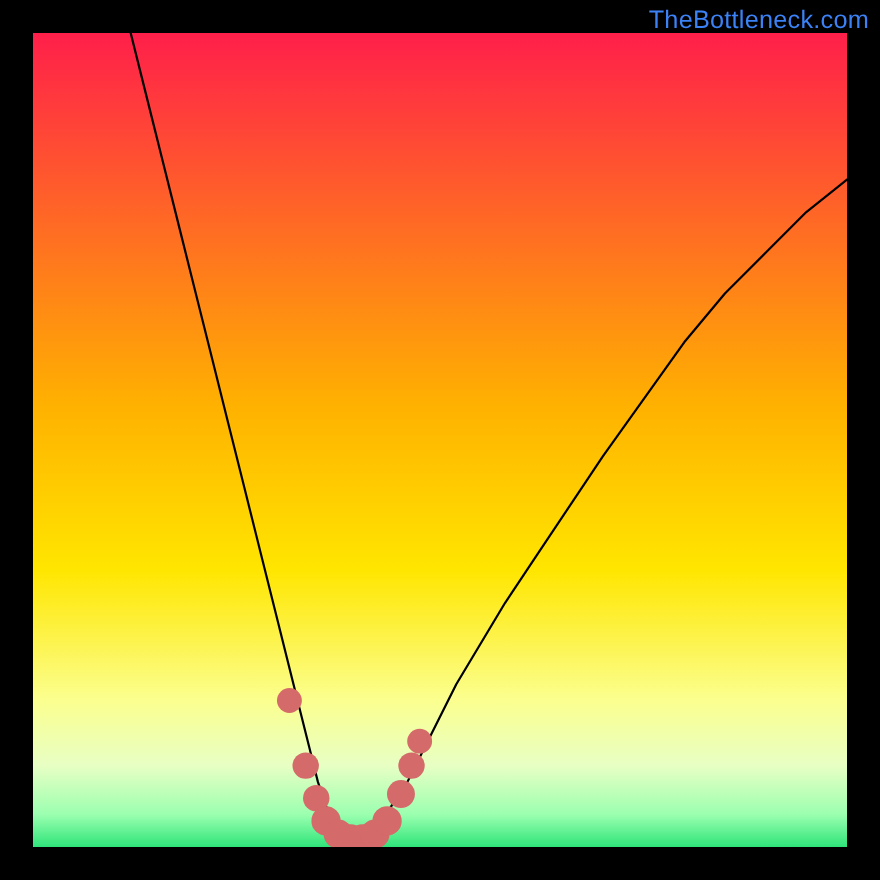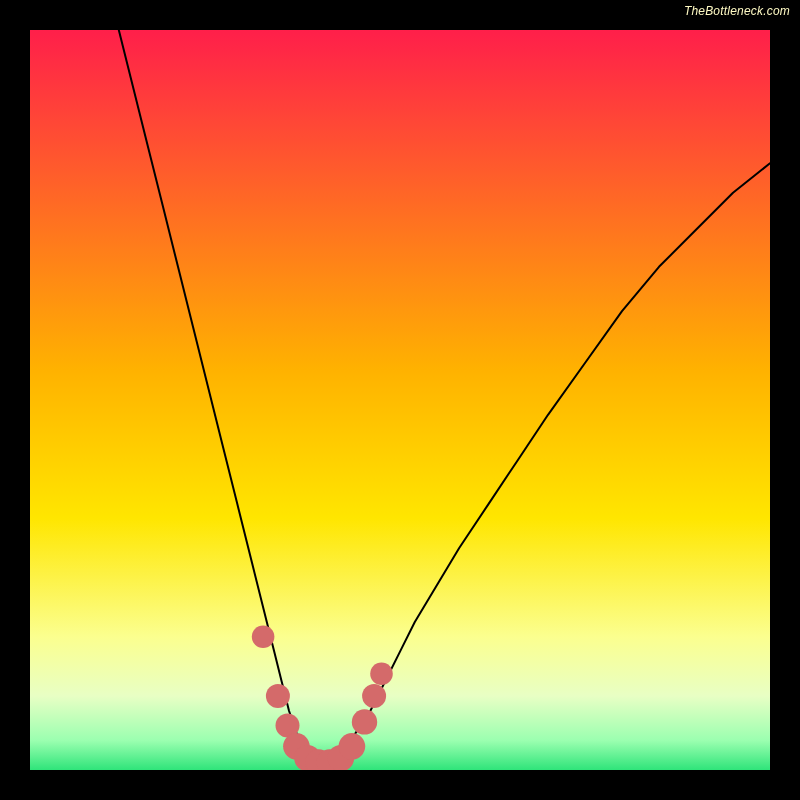"TheBottleneck.com" .watermark { color: #fef9c3 -> #3b82f6; font-size: 12px -> 23px; font-style: italic -> none }
